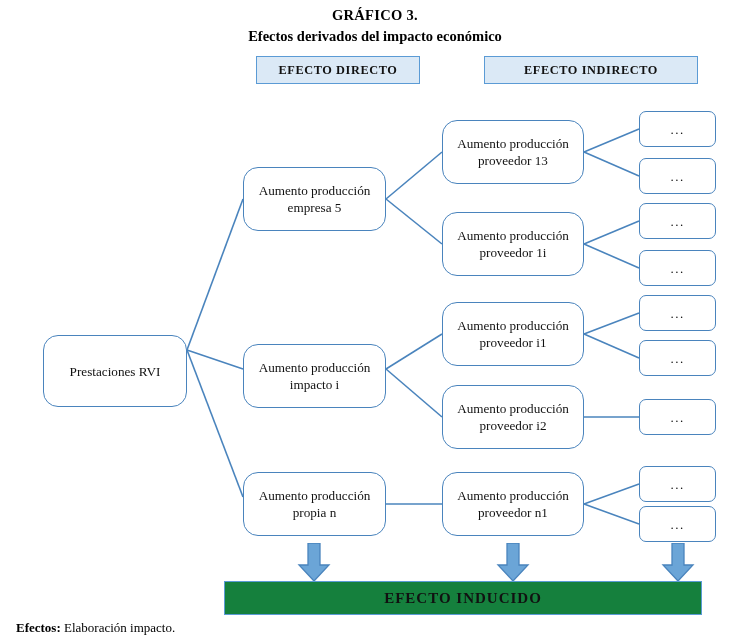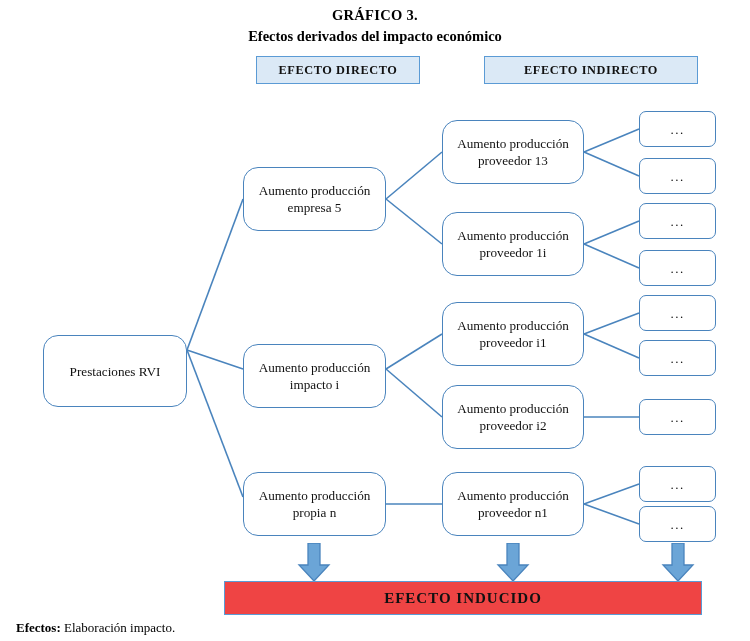"EFECTO INDUCIDO" #induced-bar { background: #ef4444 -> #15803d }
